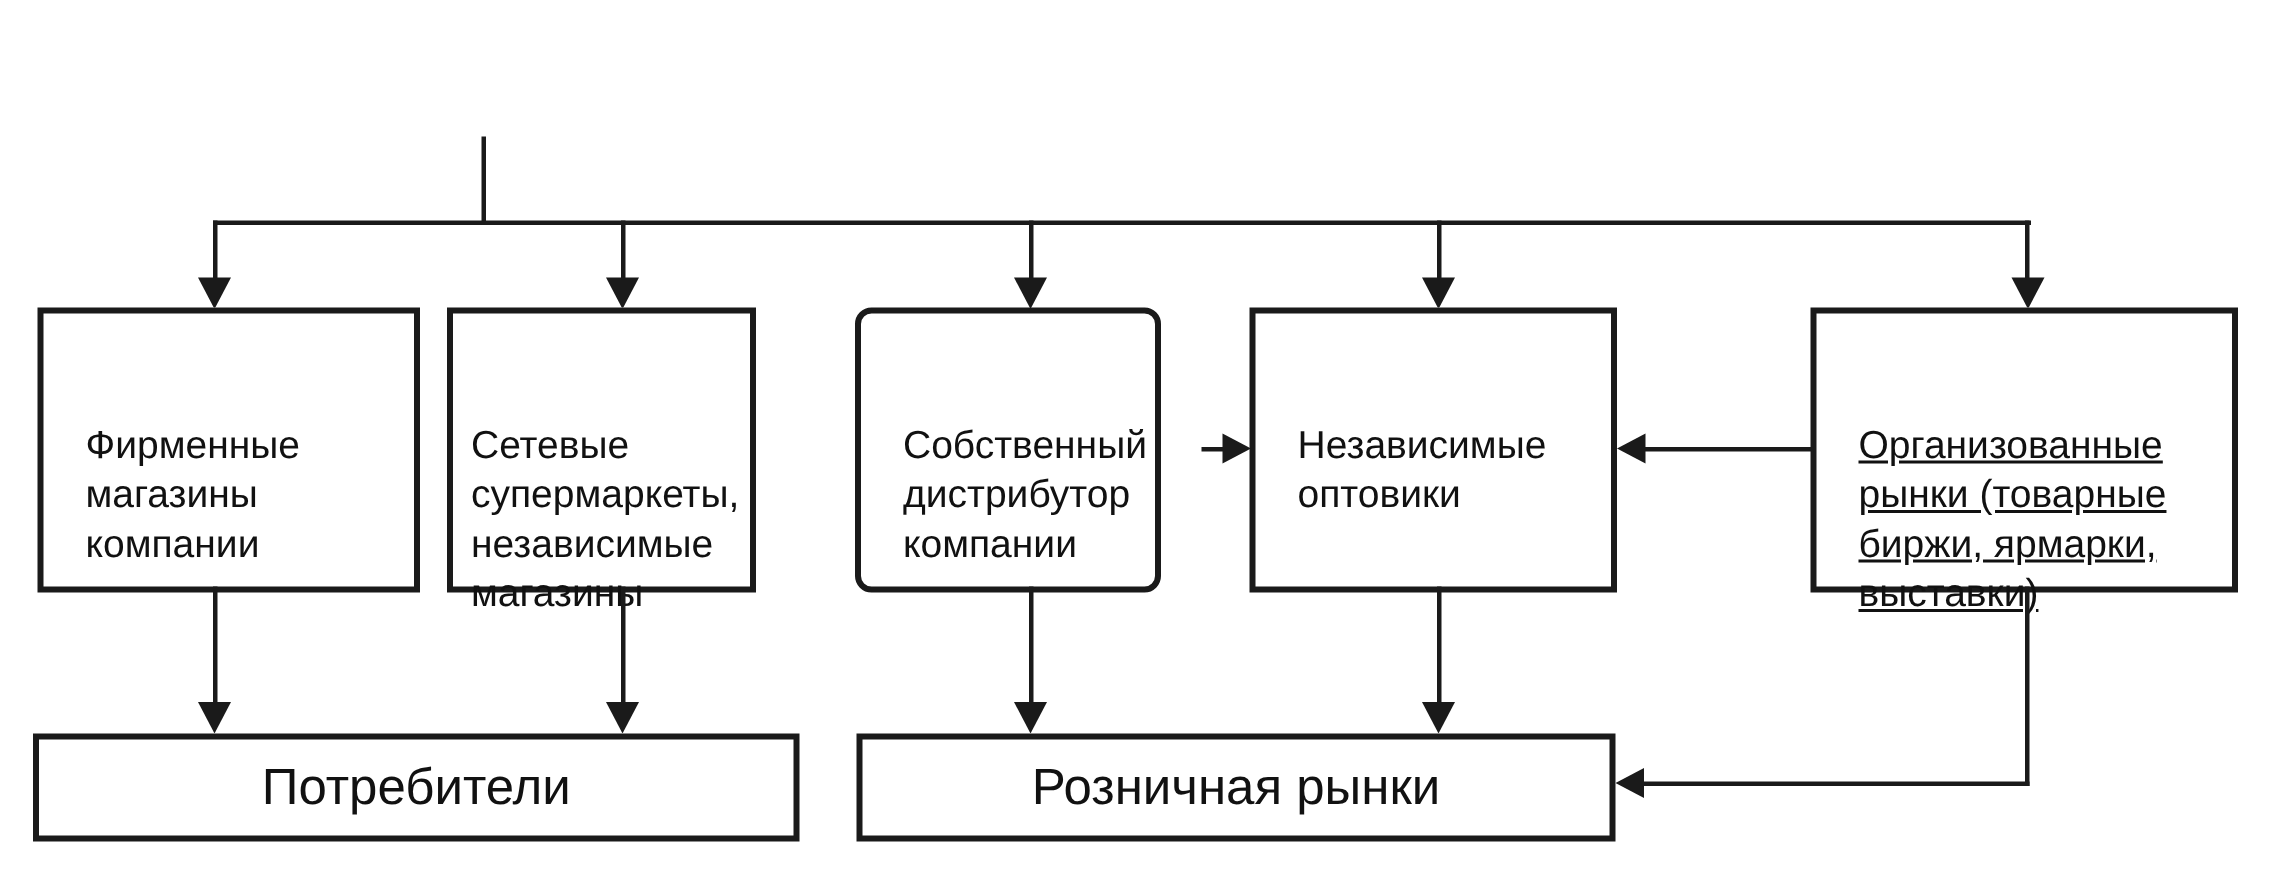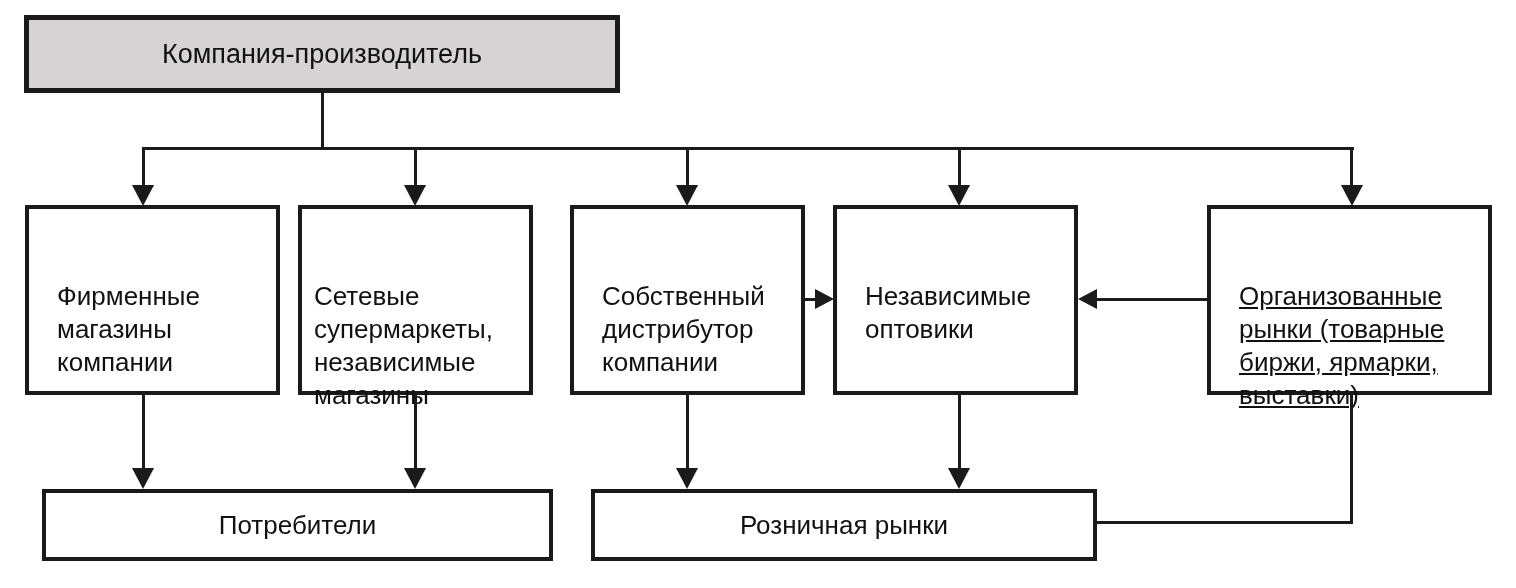"Компания-производитель" div.node { html: <div> <span>Компания-производитель</span> </div> -> none }
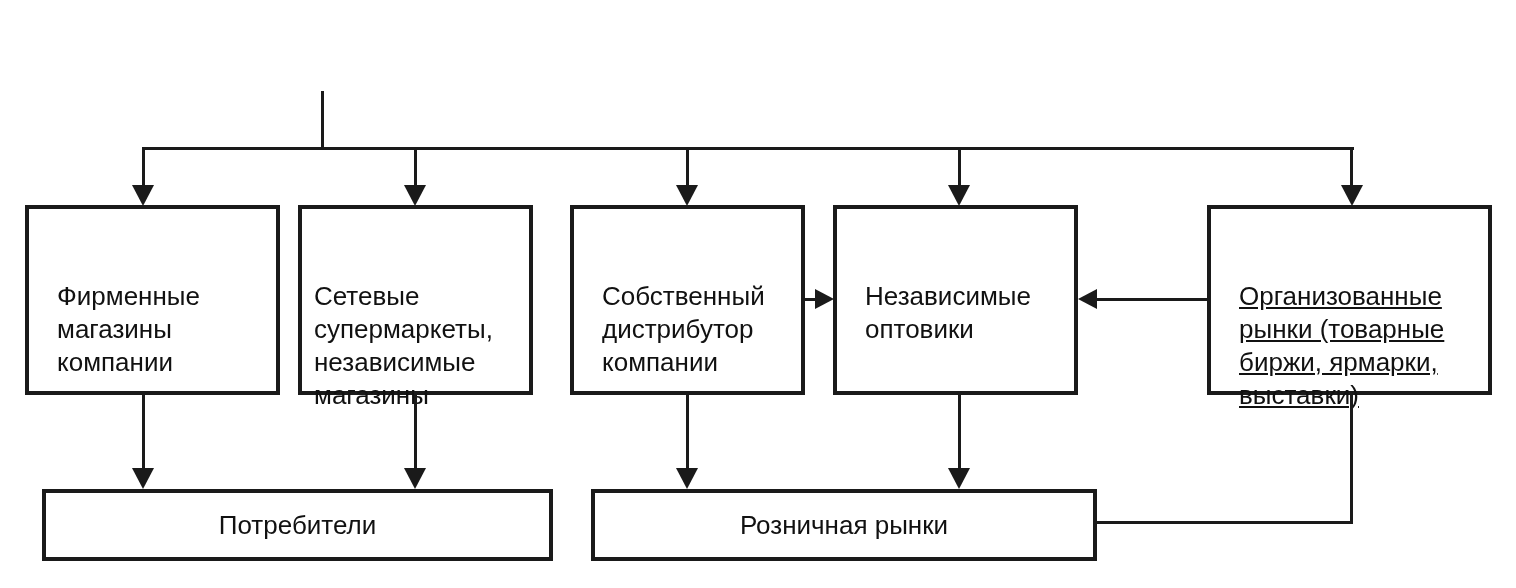"Сетевые" div.node { width: 235px -> 206px }
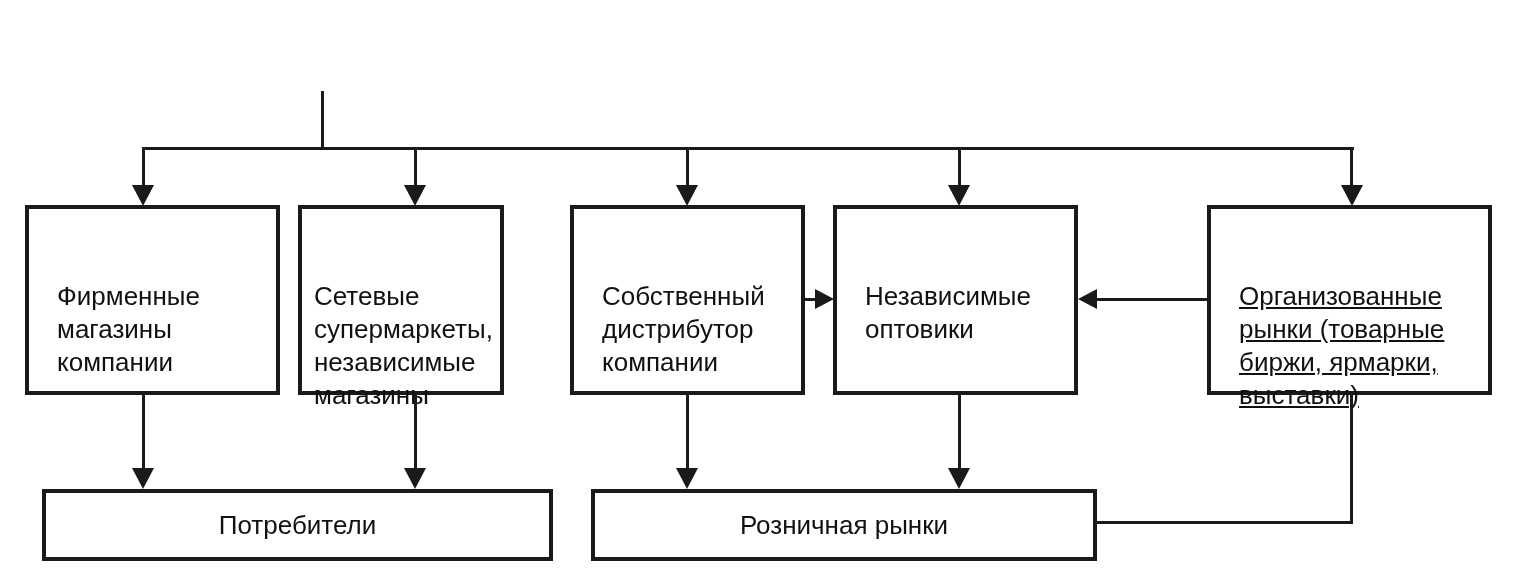"Собственный" div.node { border-radius: none -> 11px; width: 235px -> 204px }
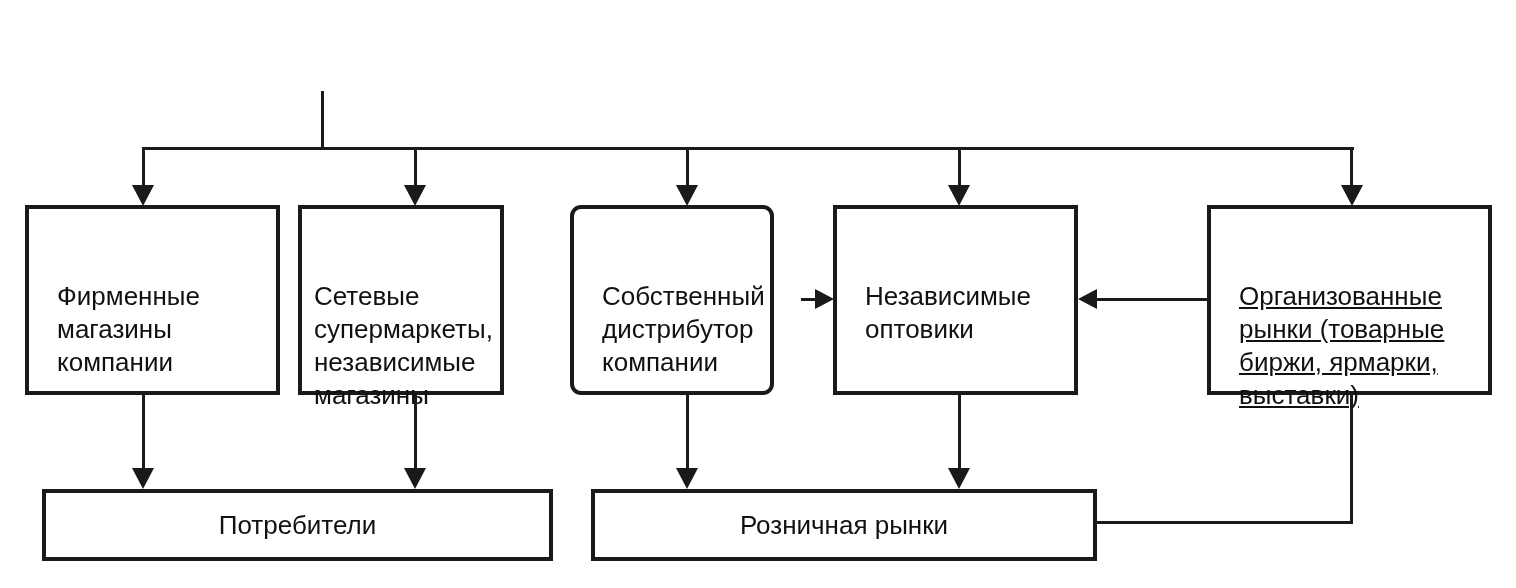"Потребители" .outlet { font-size: 26px -> 34px; margin-left: 20px -> none }
